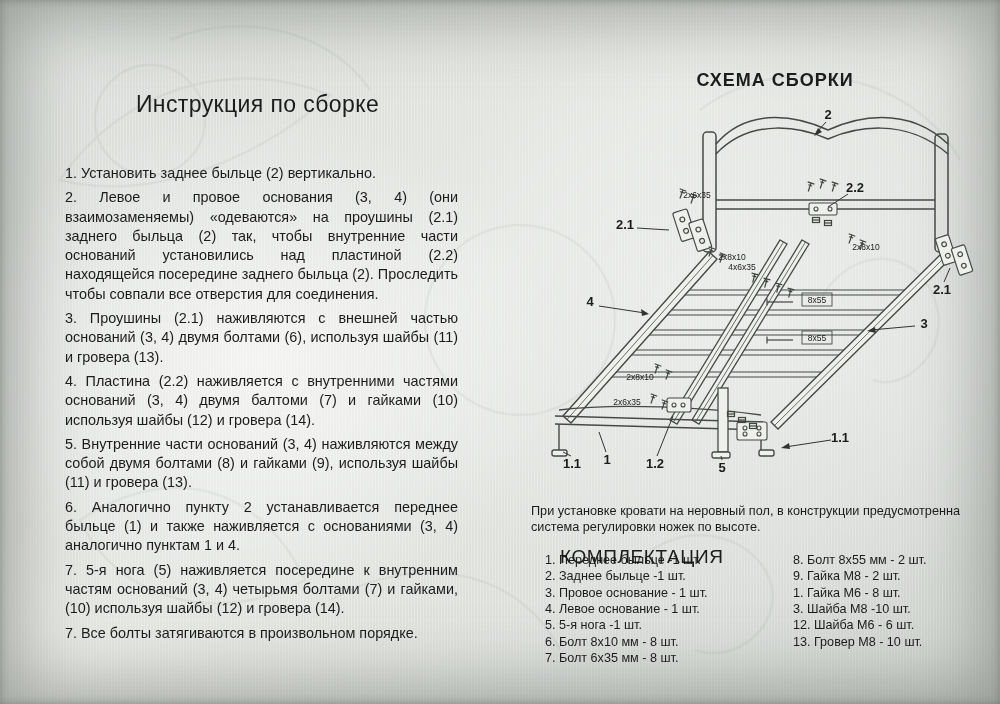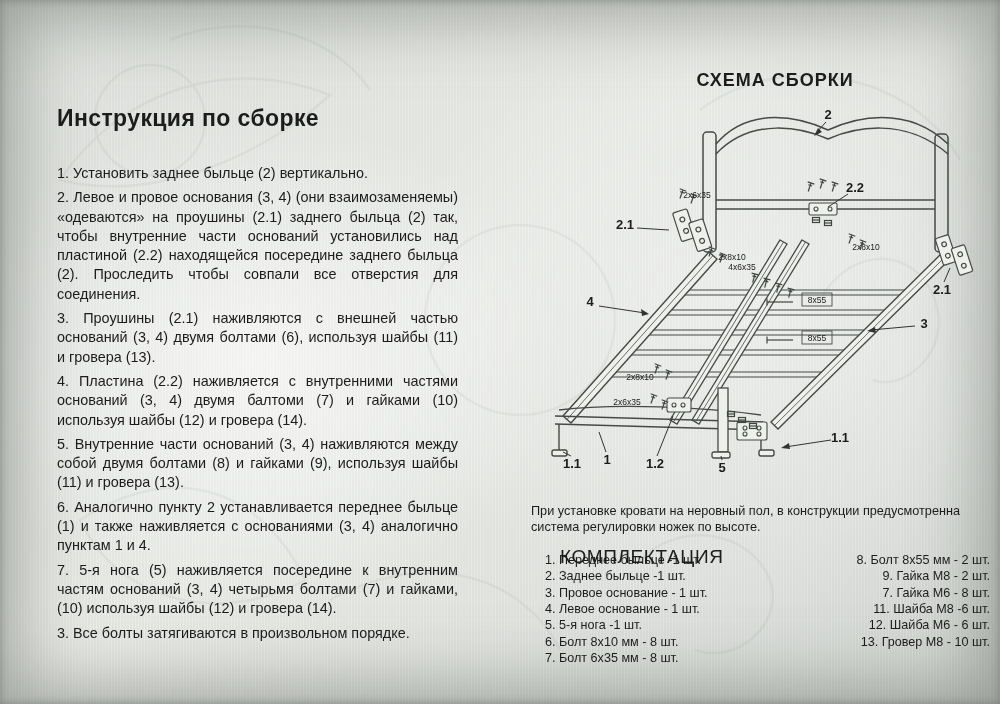"Инструкция по сборке" .instr-title { font-weight: bold -> normal; text-align: none -> center; top: 90px -> 76px }
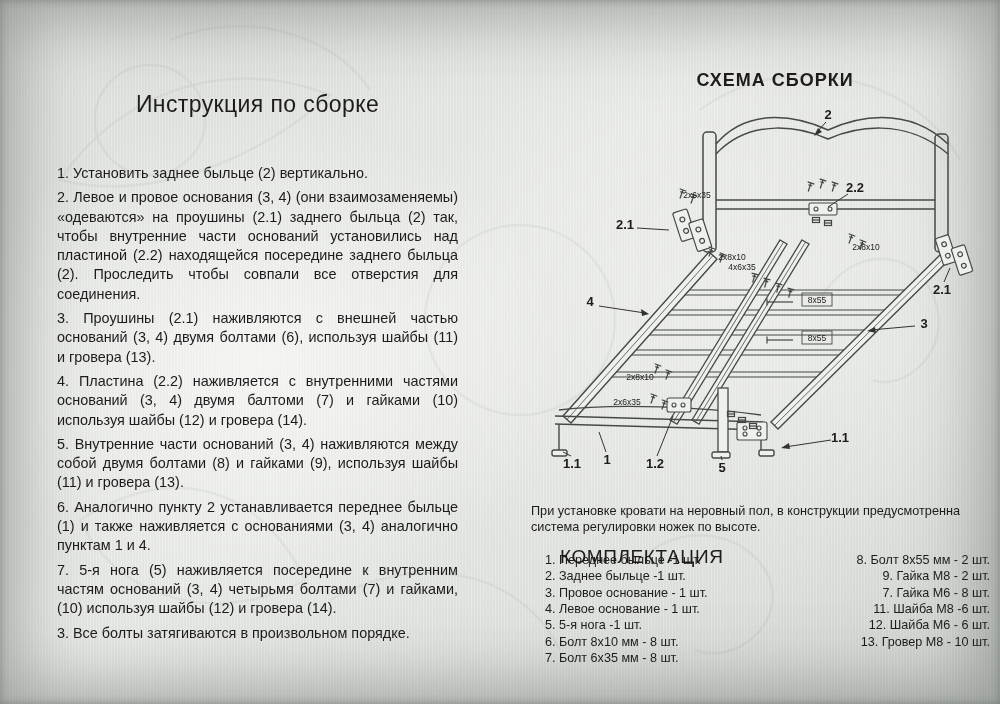"1. Установить заднее быльце (2)" .steps p { margin: 0 0 5px 0 -> 0 0 5px 8px }
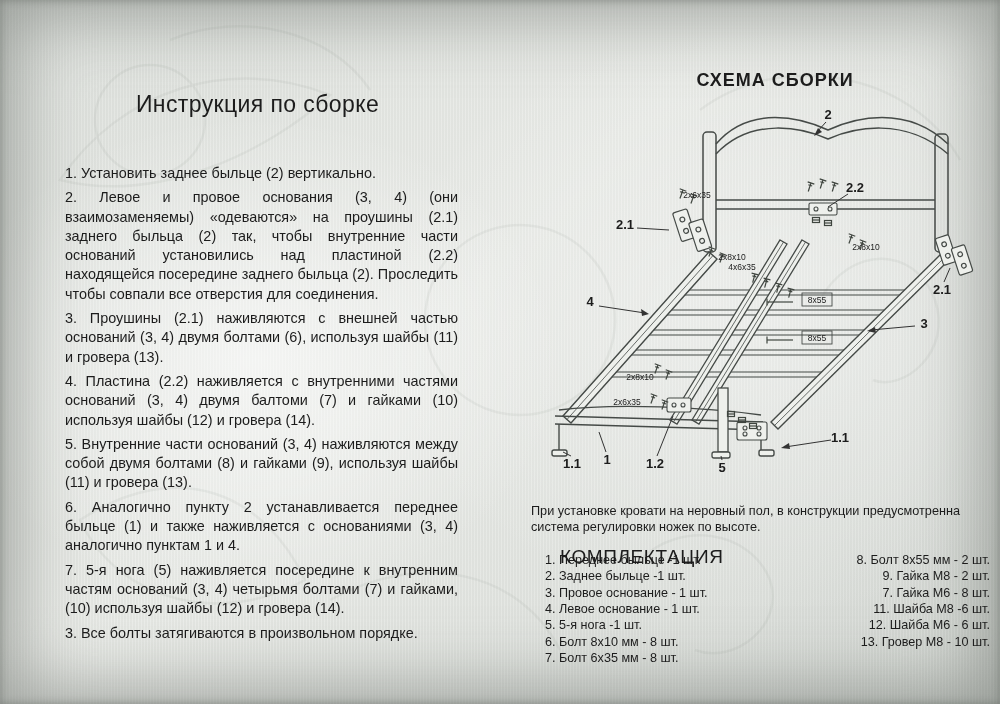"8. Болт 8х55 мм -" .parts-col-b { text-align: right -> none }
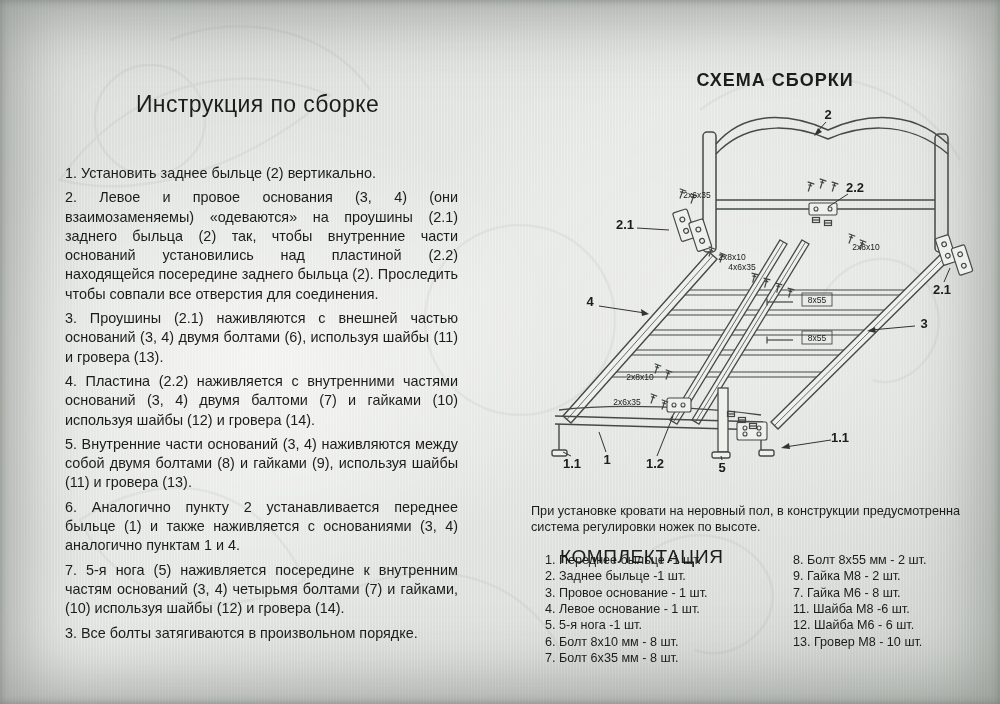"7. Гайка М6 - 8" p { text: 7 -> 1 }
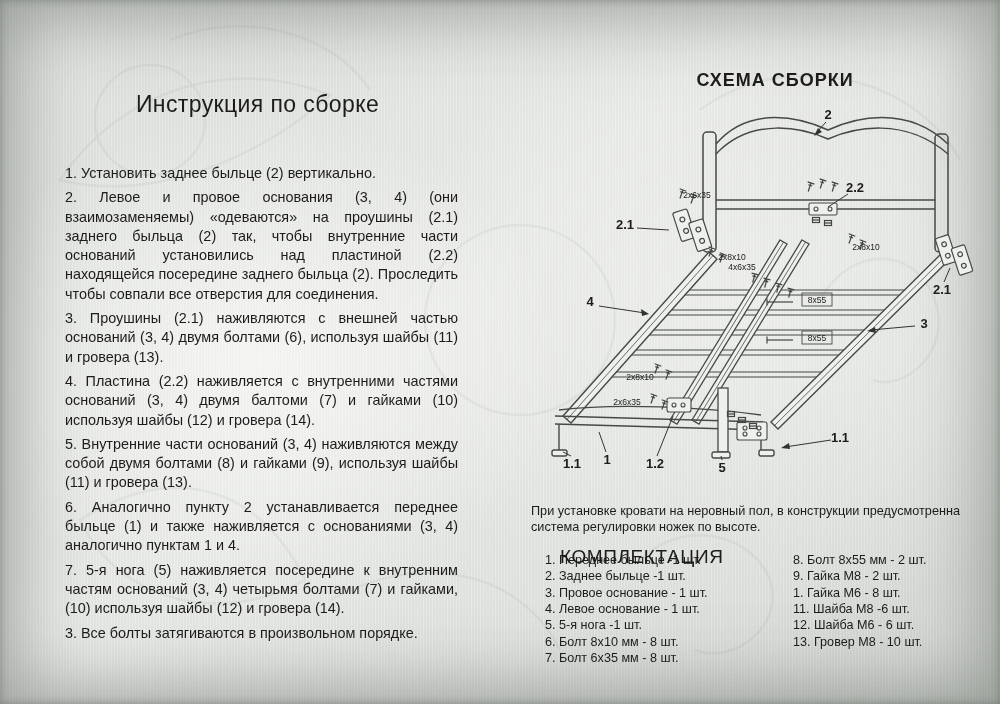"11. Шайба М8 -6 шт." p { text: 11. Шайба М8 -6 -> 3. Шайба М8 -10 }
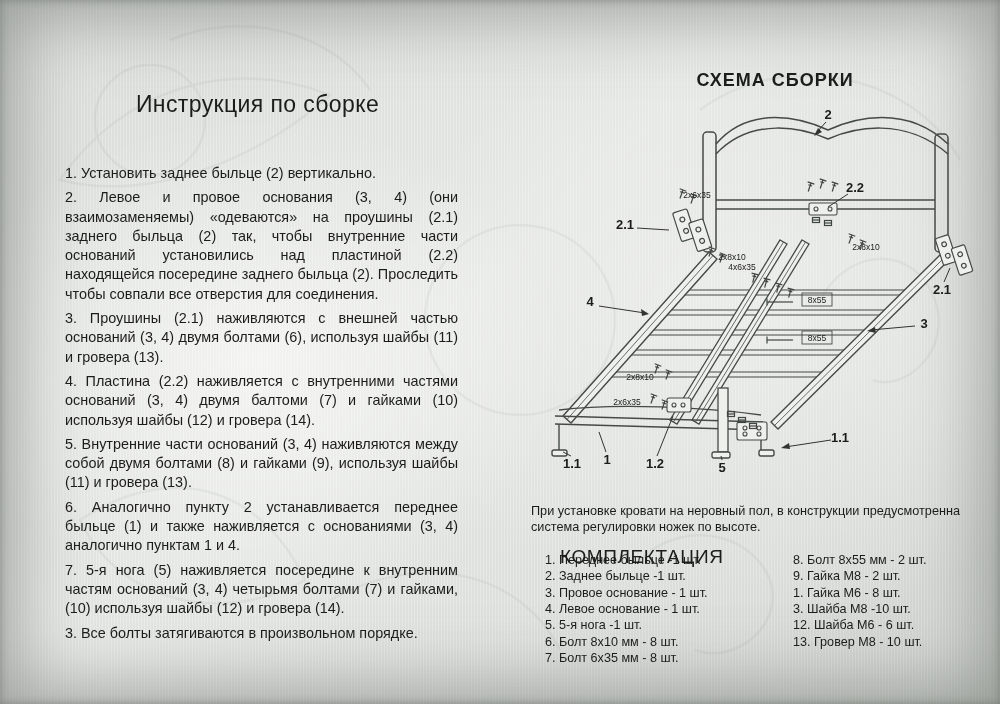"3. Все болты затягиваются в" p { text: 3 -> 7 }
